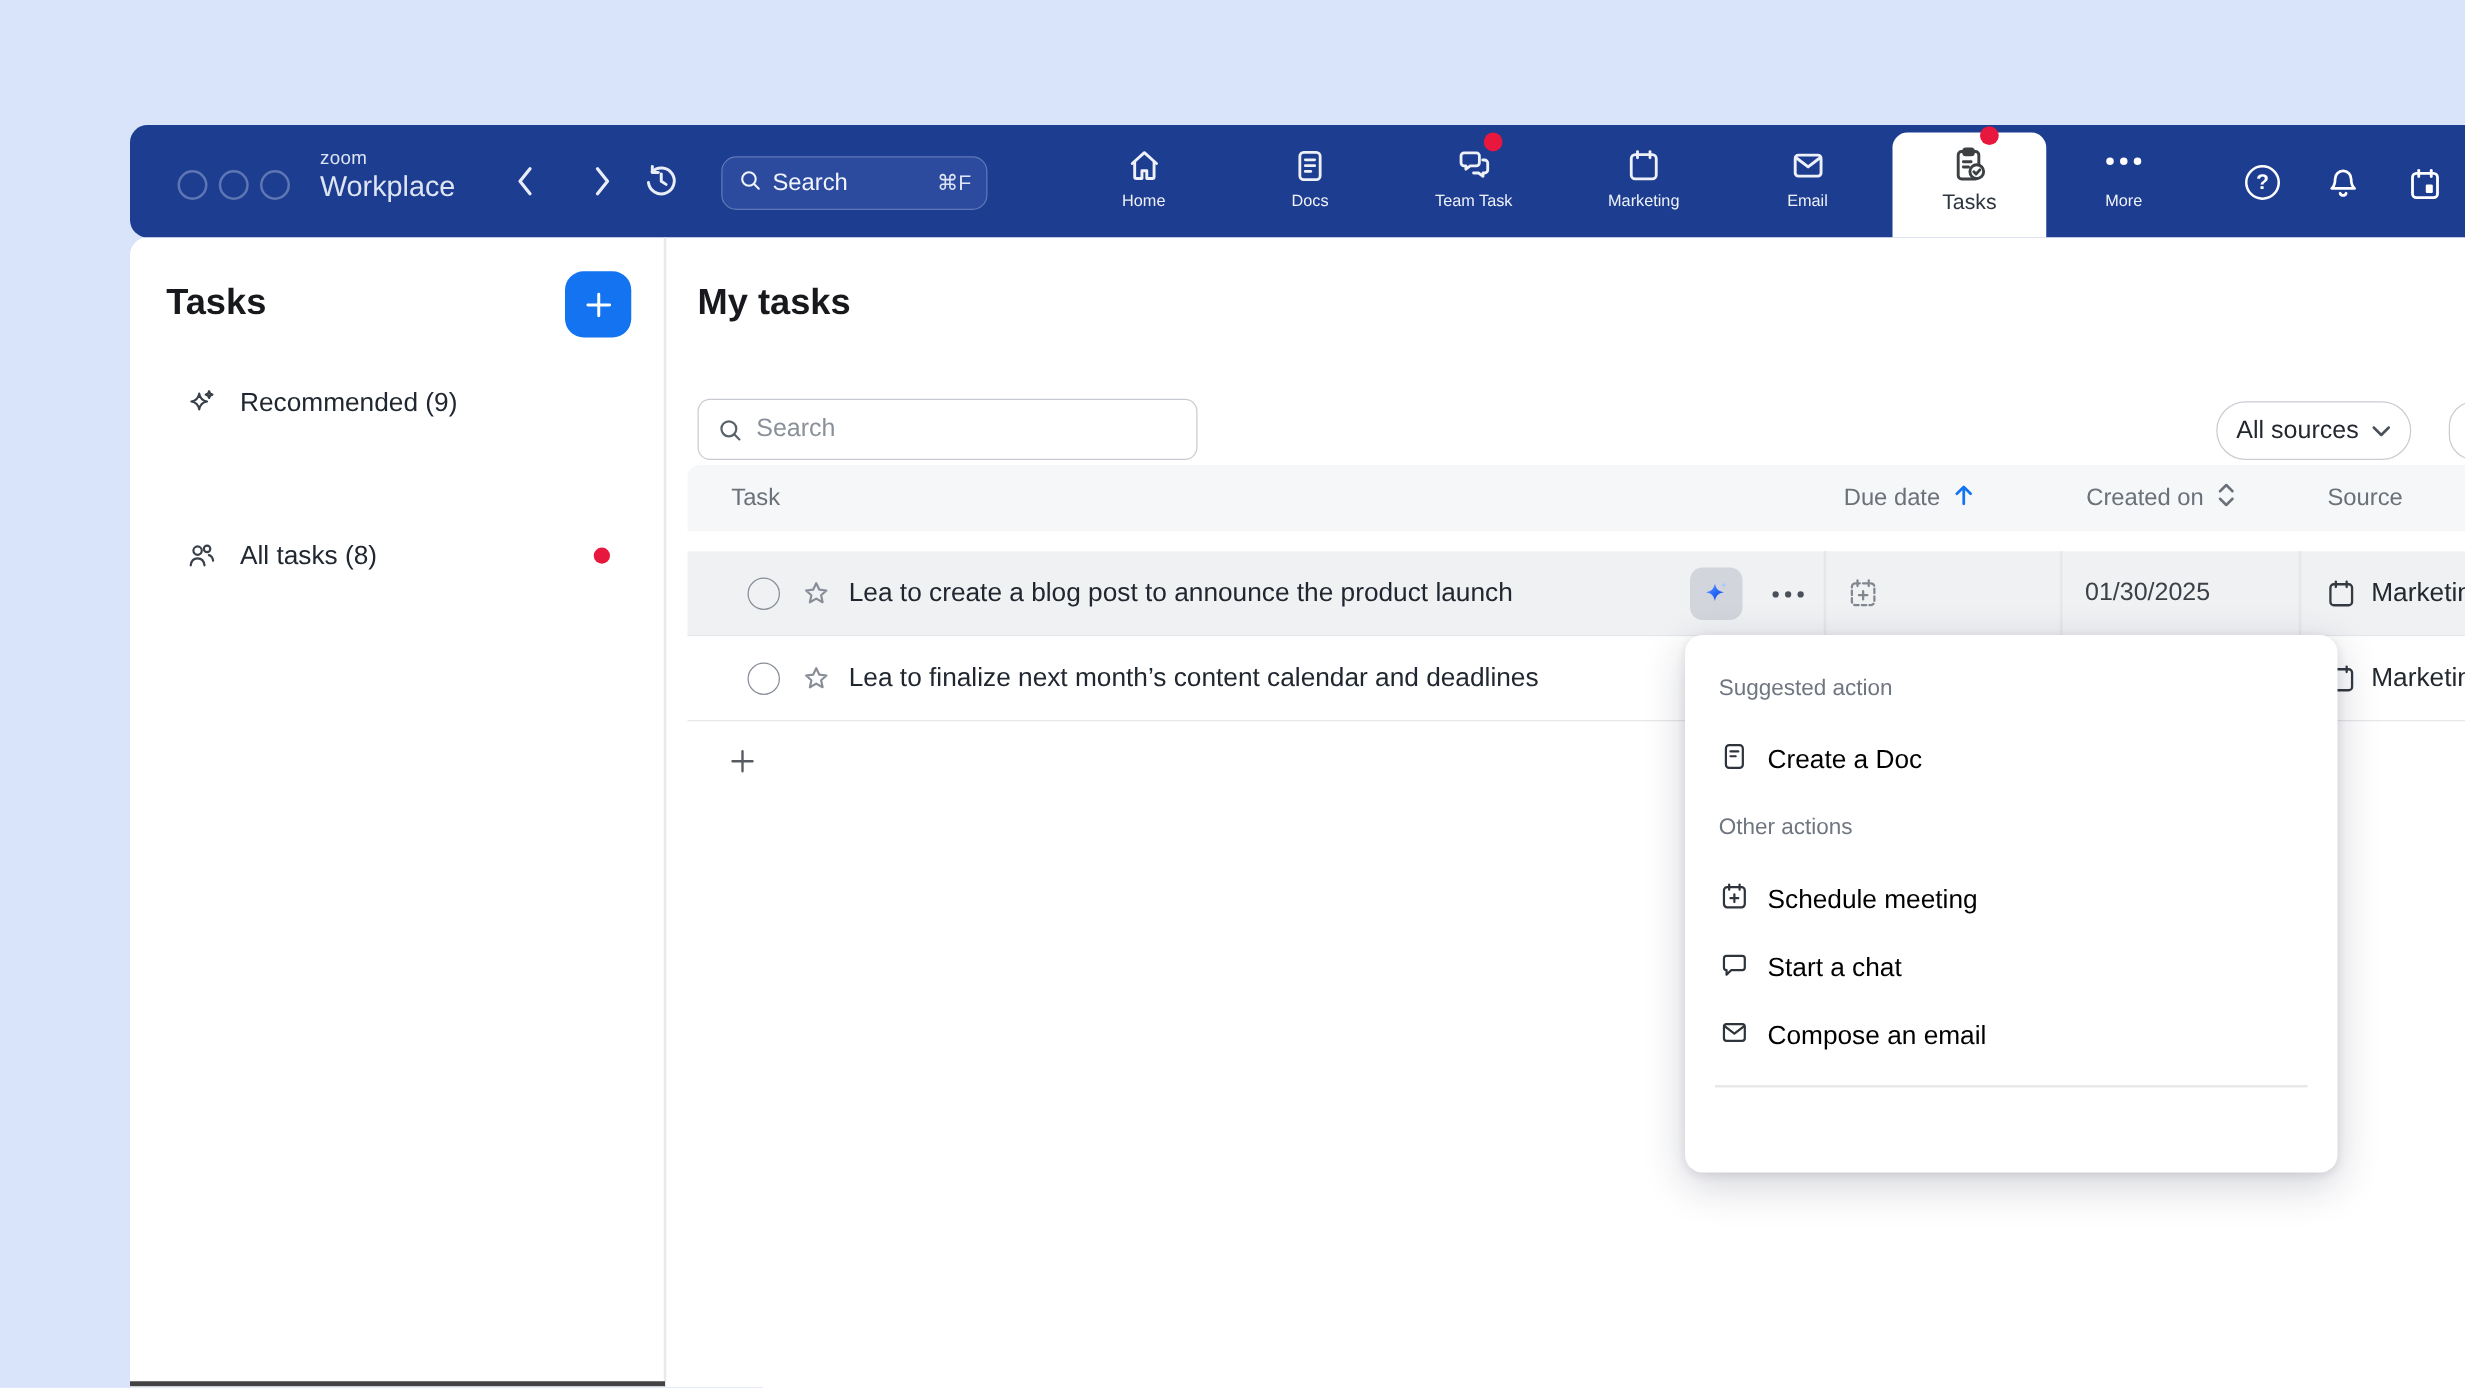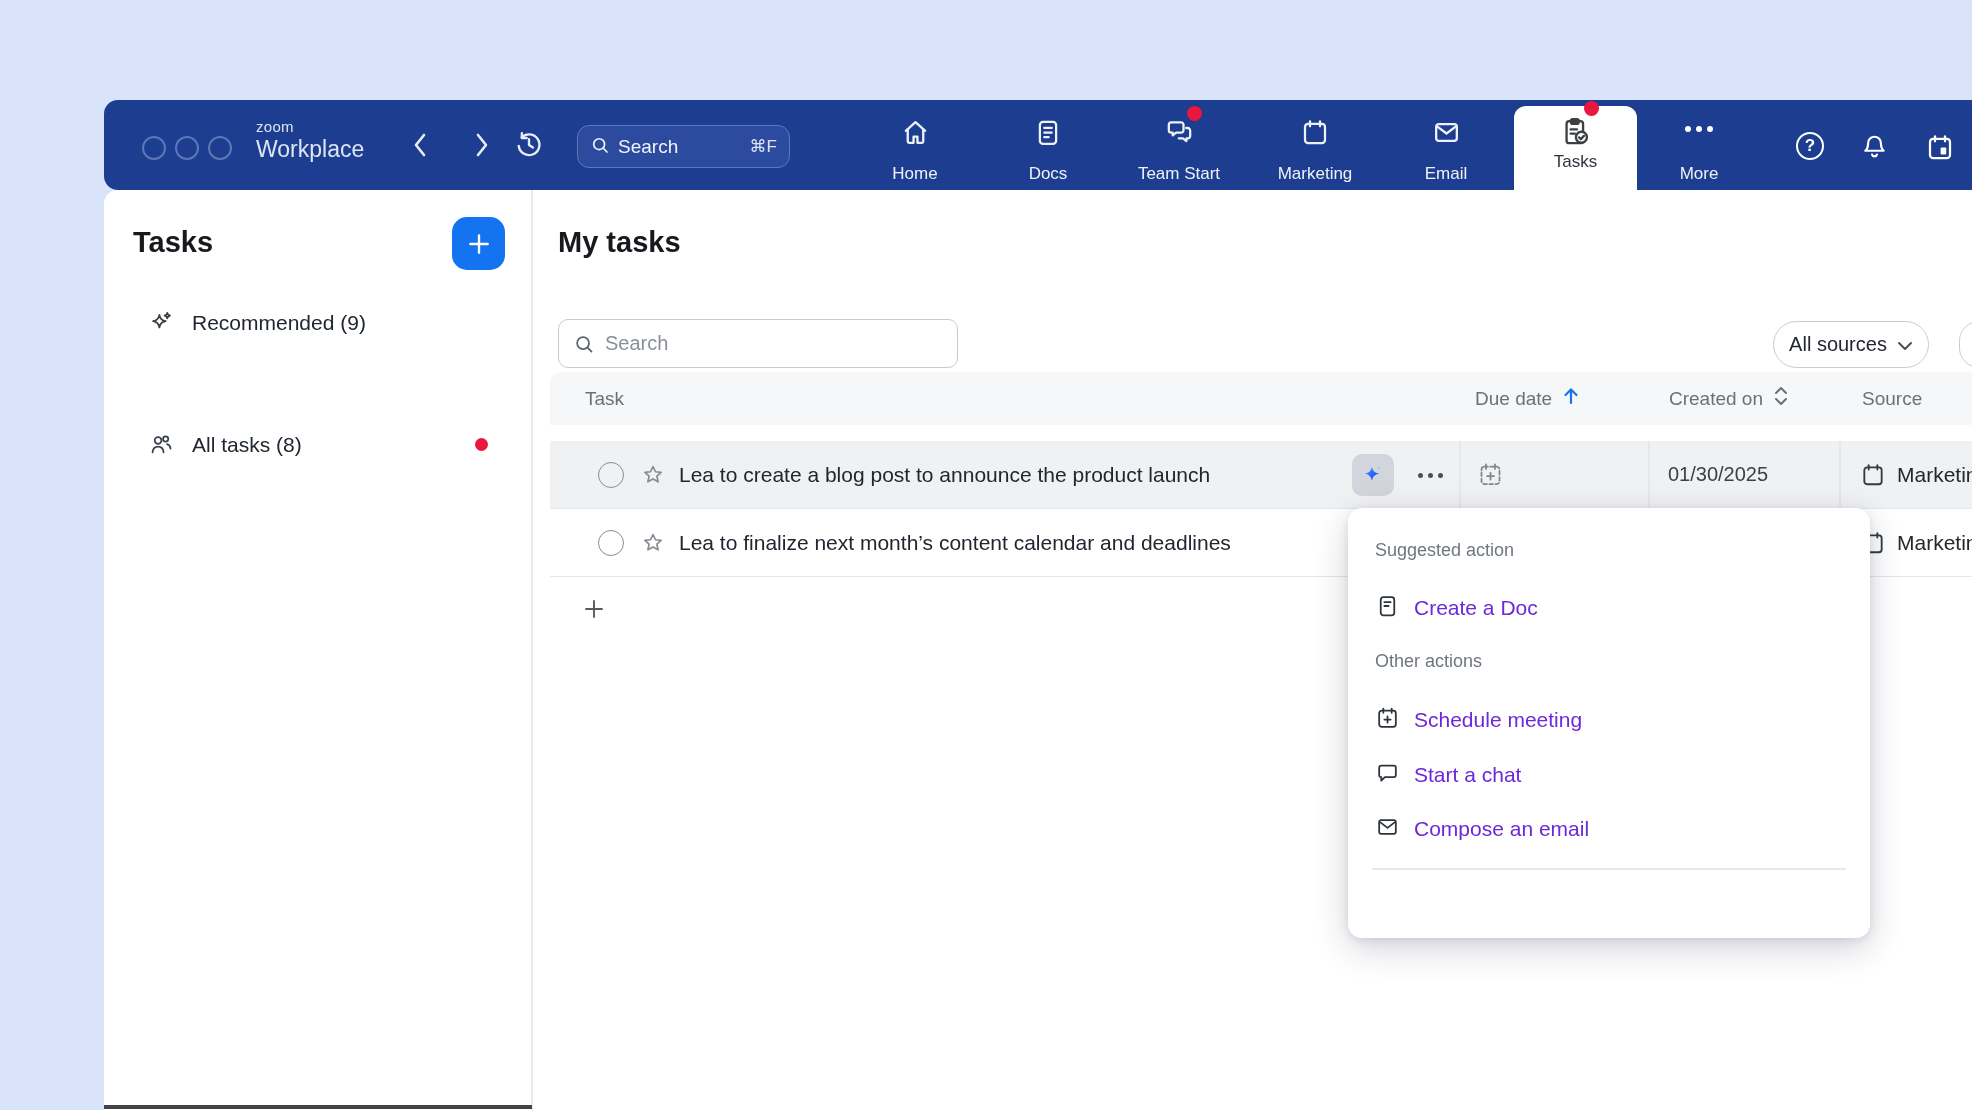"Home" .nav-item .nlabel { font-size: 17px -> 13px; margin-top: 16px -> 5px }
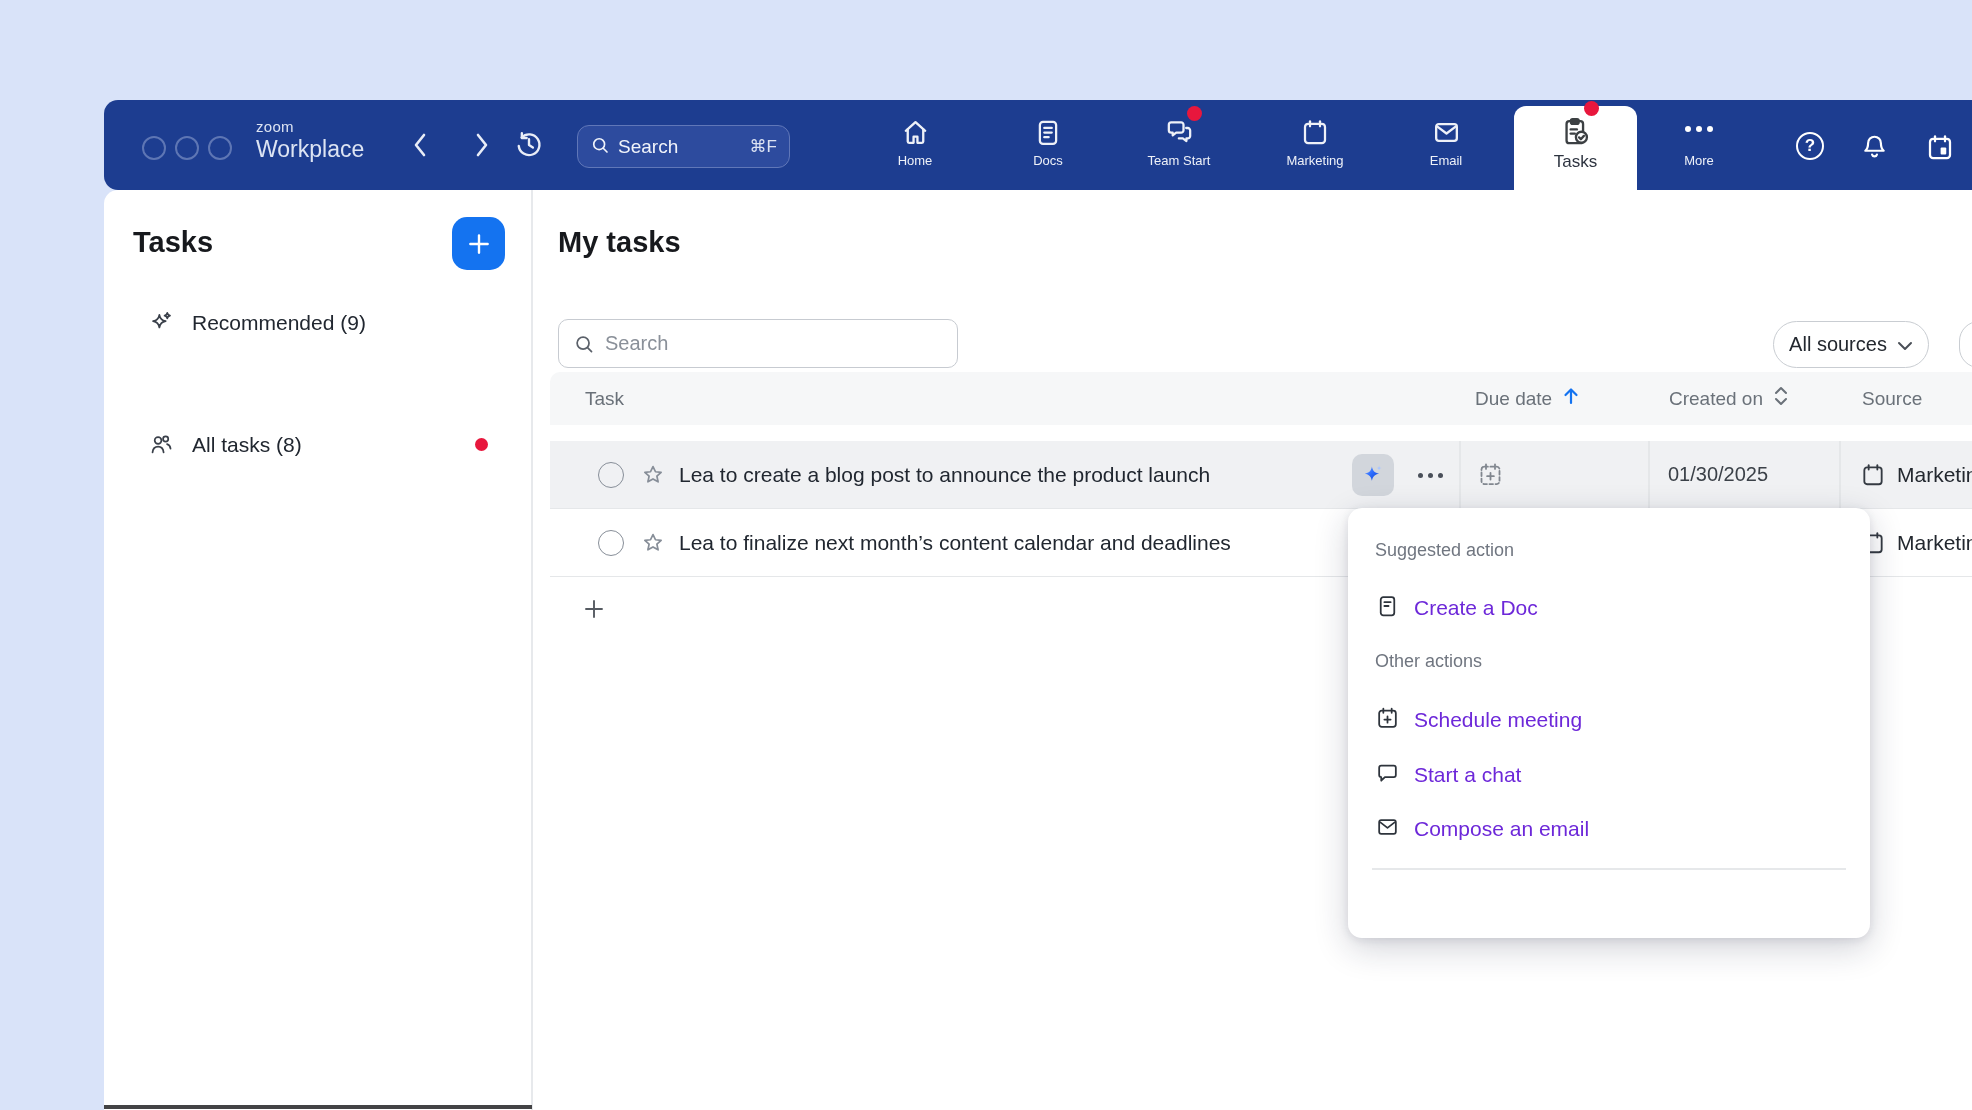"Team Start" span.nlabel { text: Start -> Task }
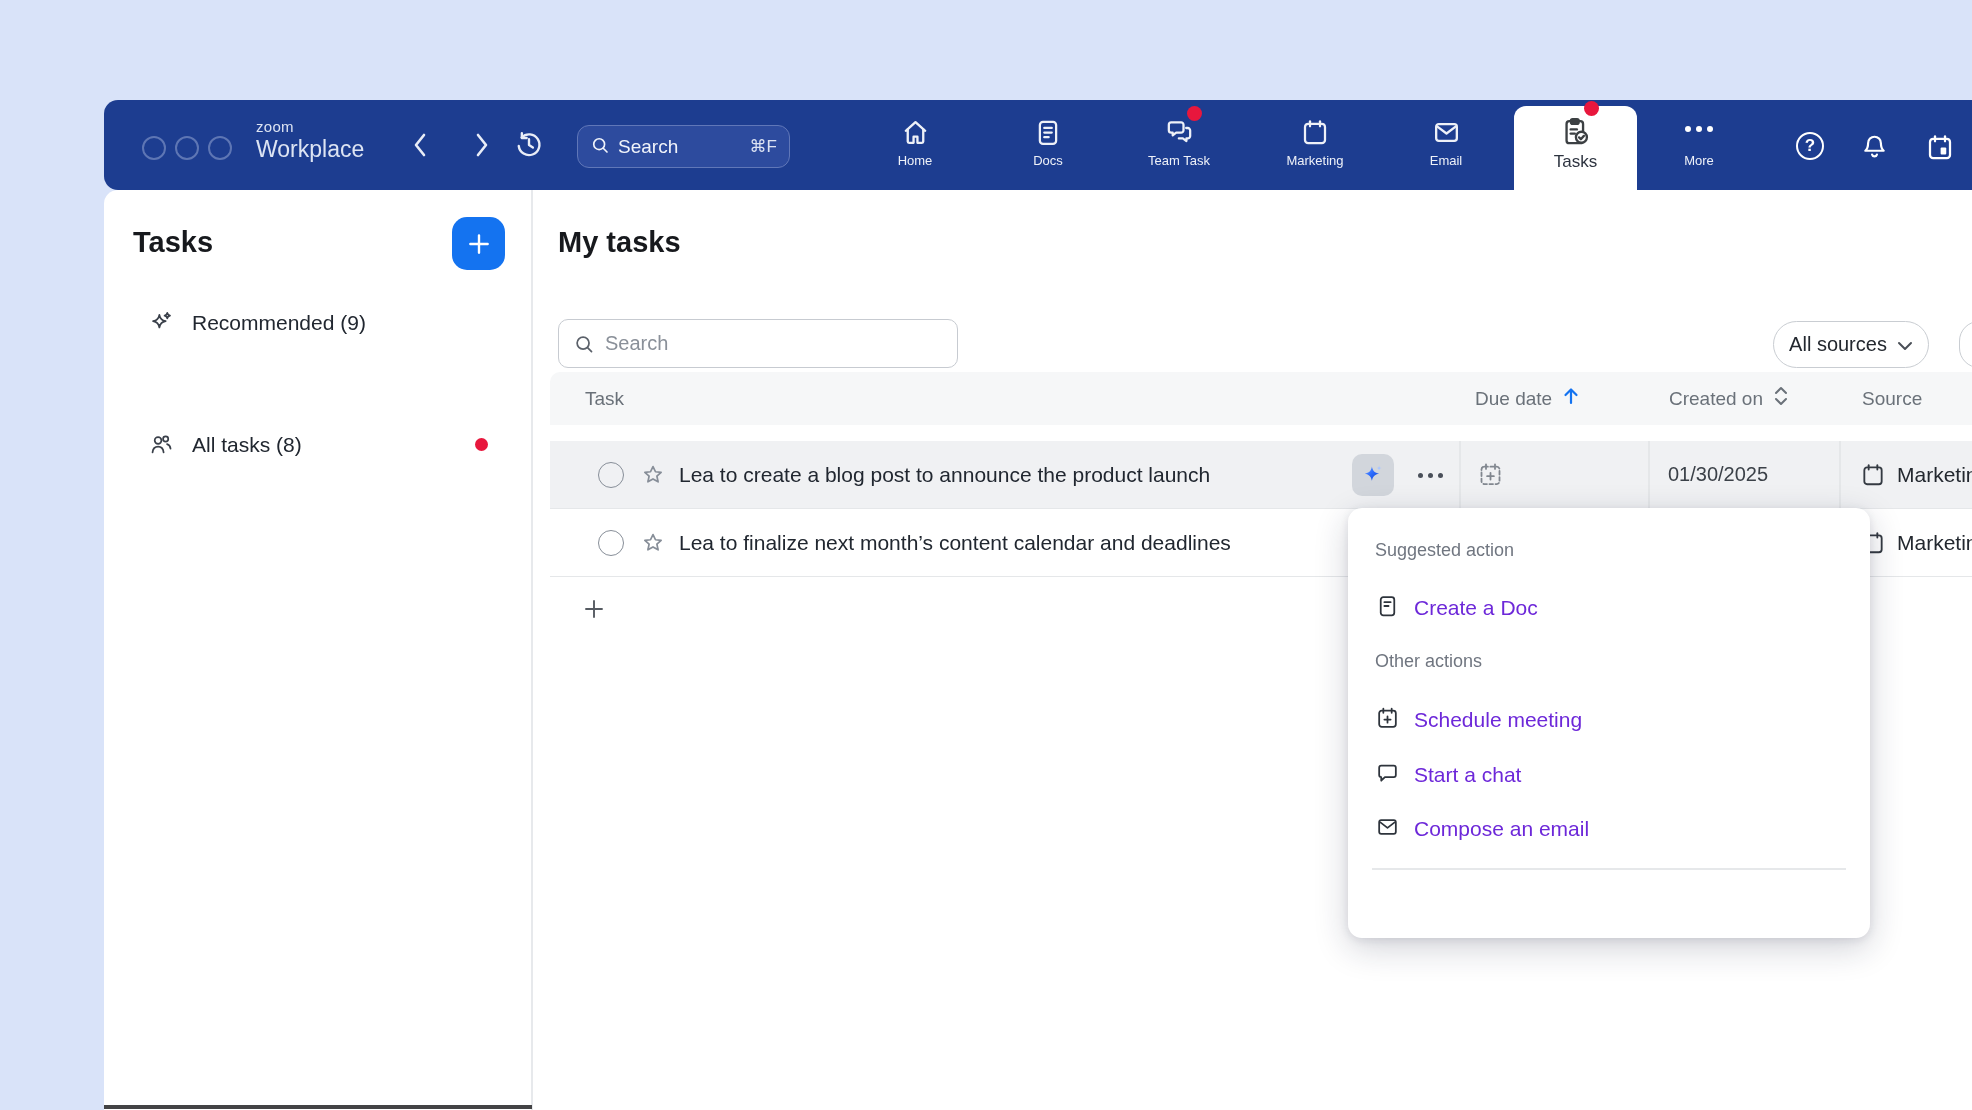"Create a Doc" .p-item { color: #6d28d9 -> #000000 }
